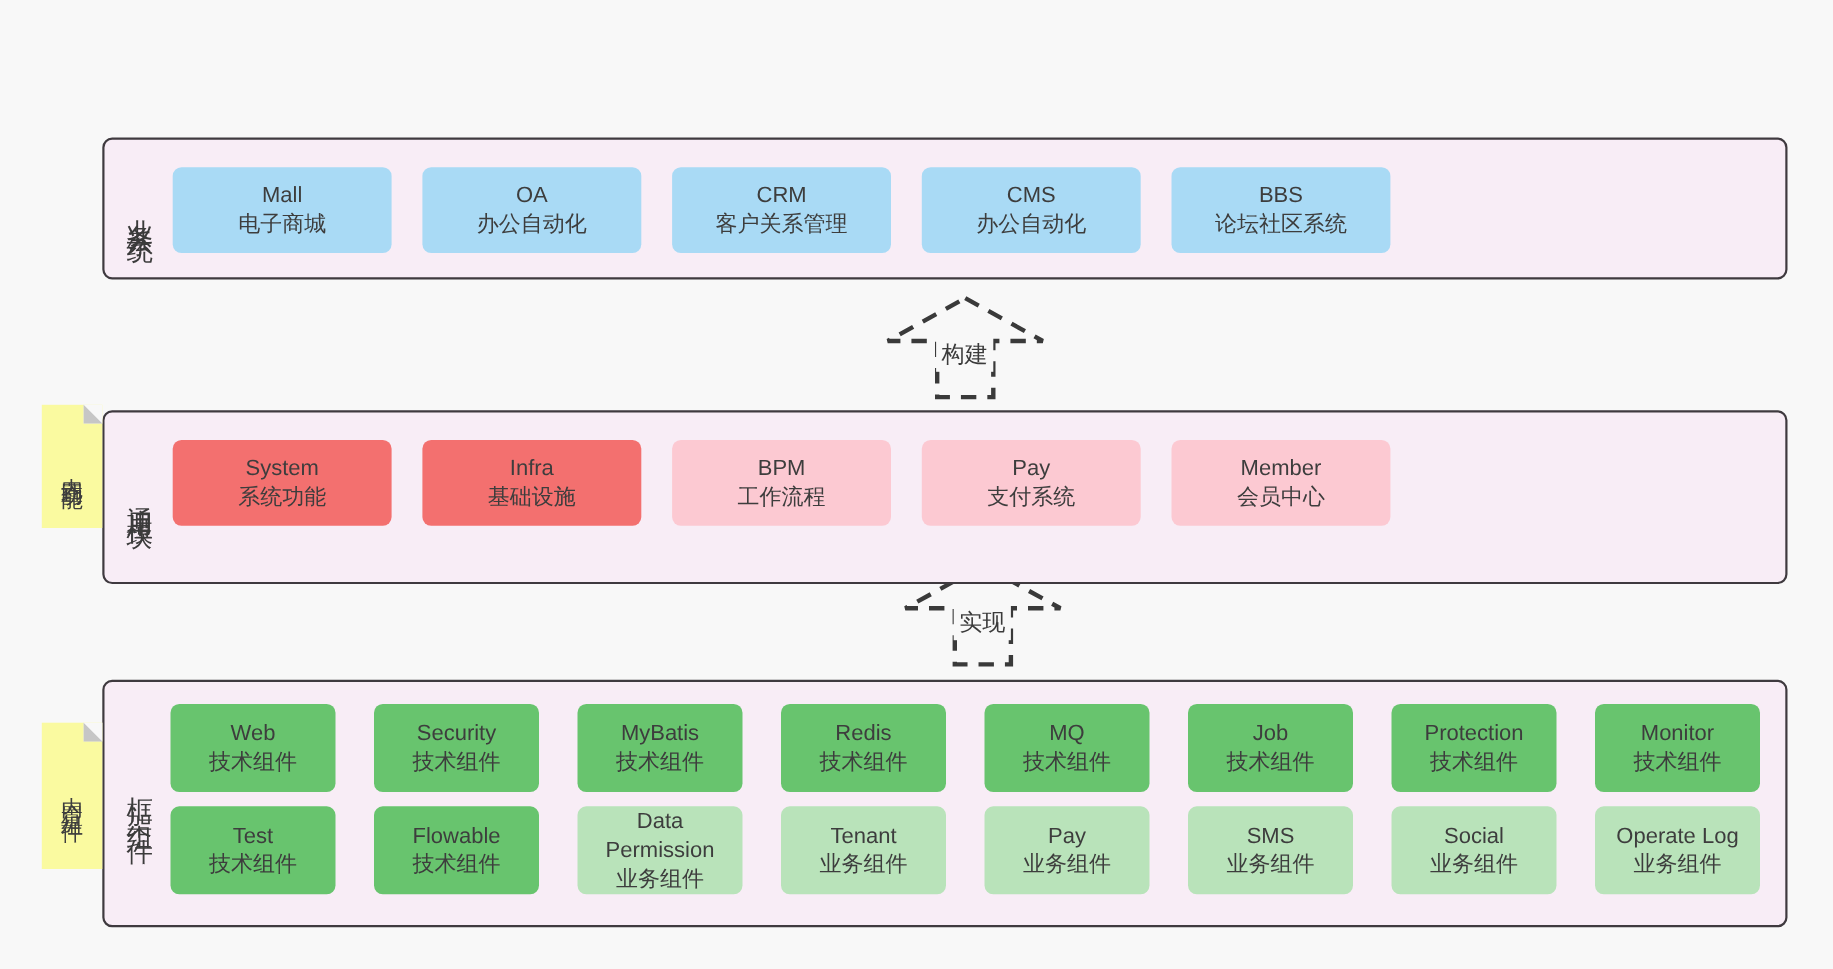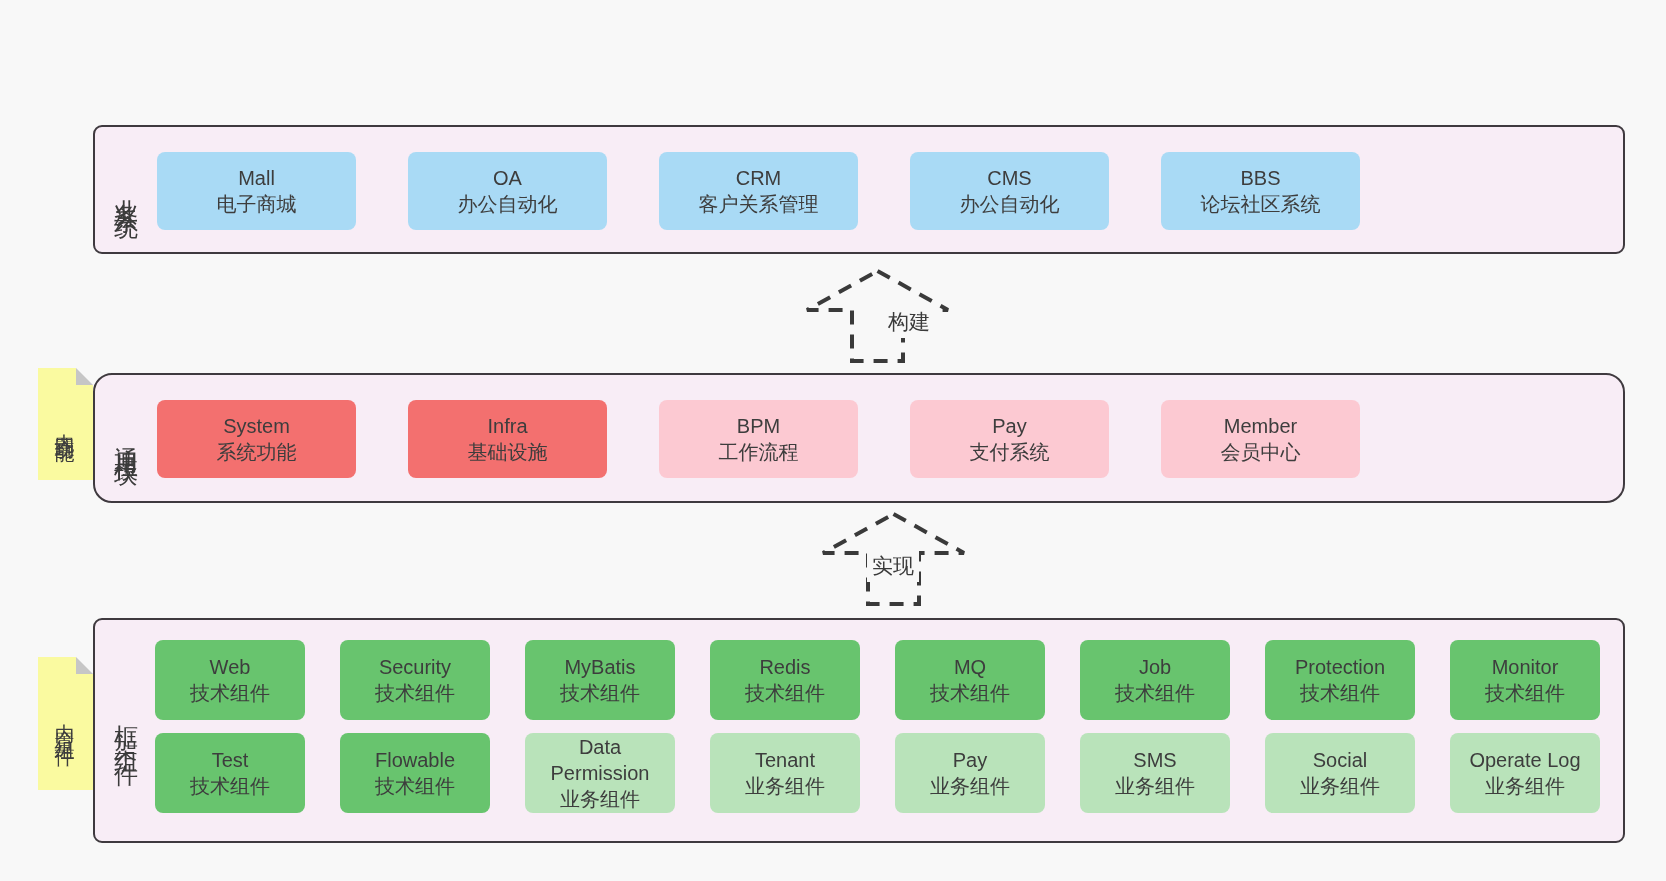"Mall" .row { gap: 52px -> 28px }
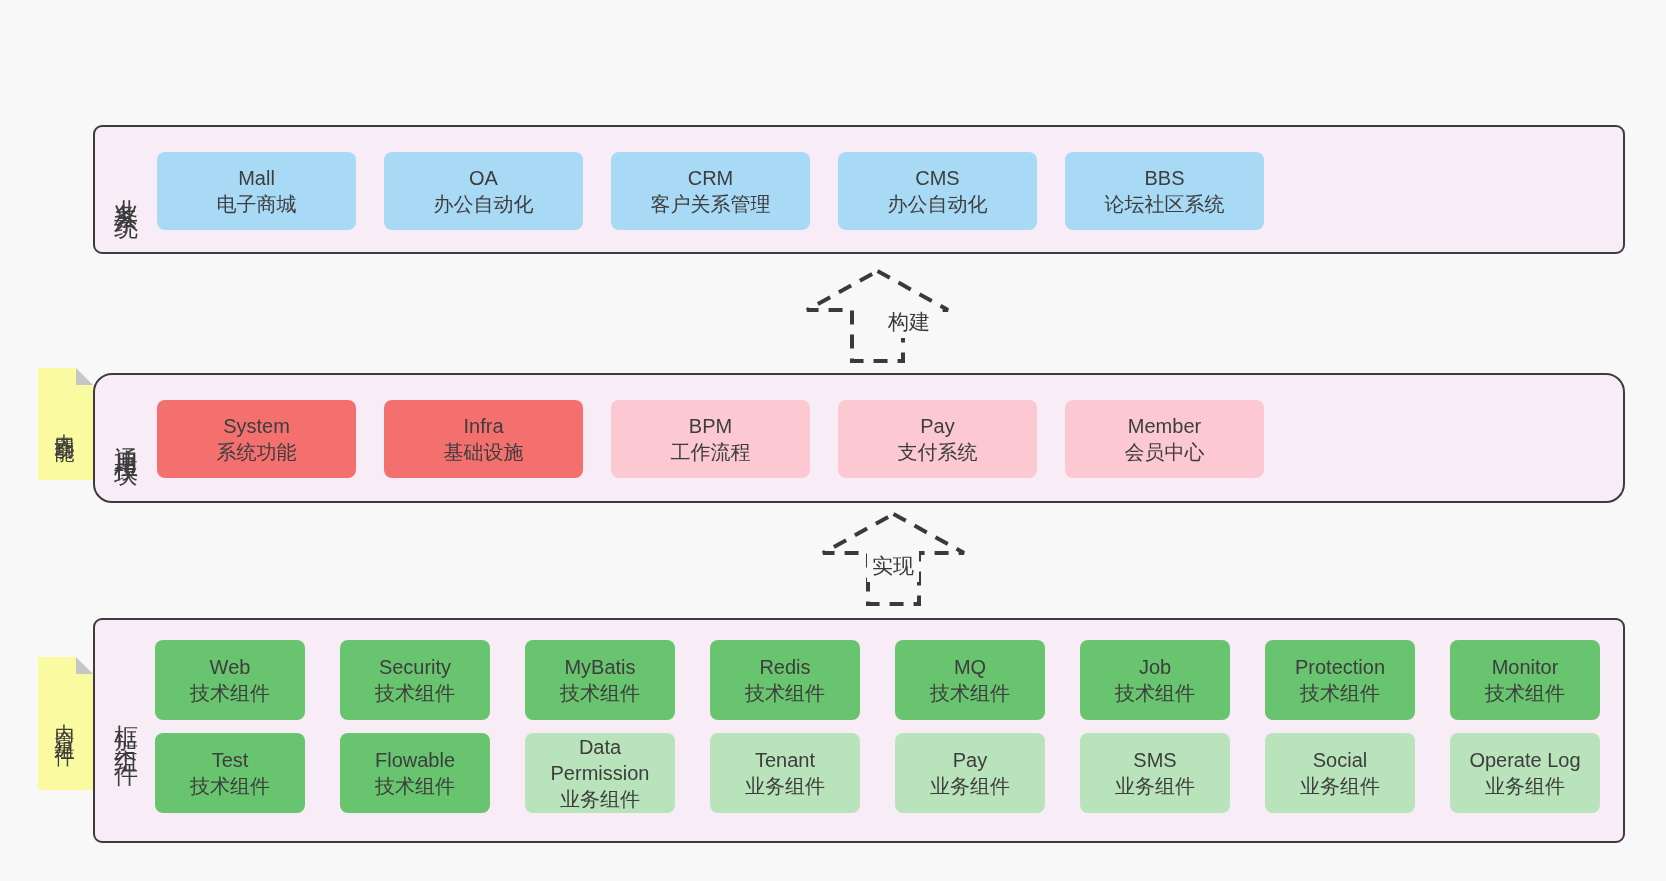"构建" #arrow-label-build { margin-left: 32px -> none }
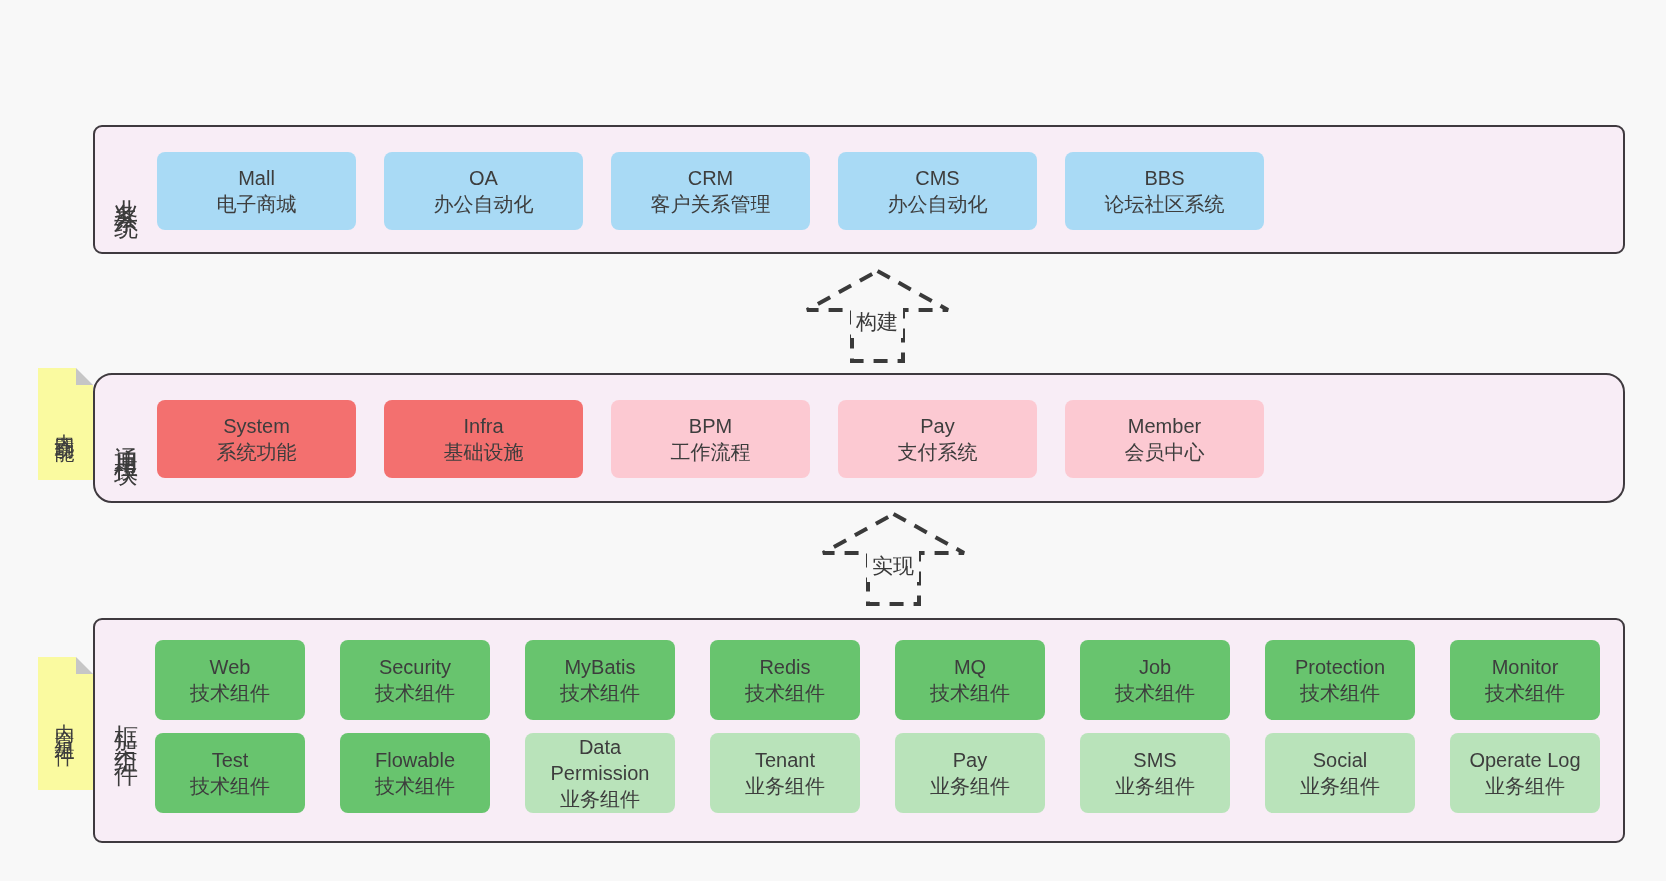"System" #modules { border-radius: 19px -> none; height: 130px -> 158px }
